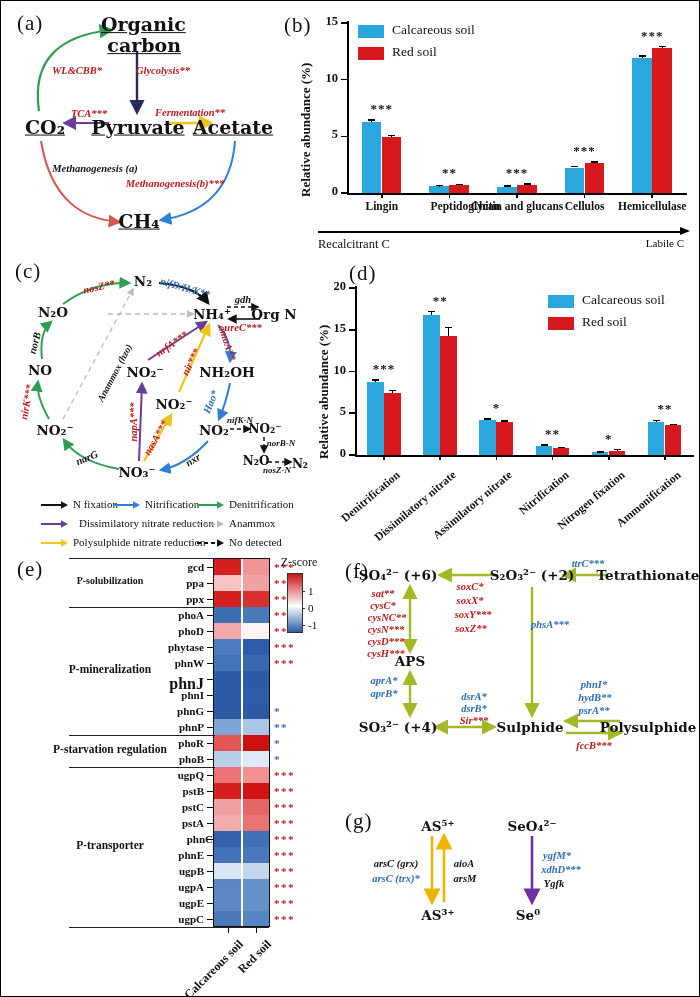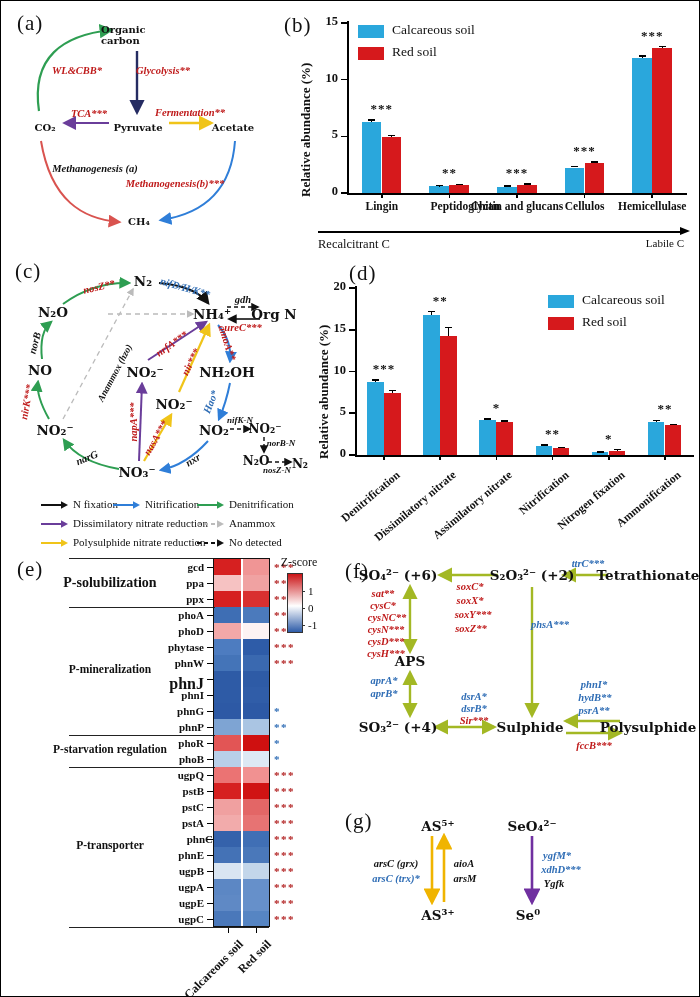"Organic carbon" .nodelg { font-size: 10px -> 19px; text-align: left -> right; text-decoration: none -> underline }
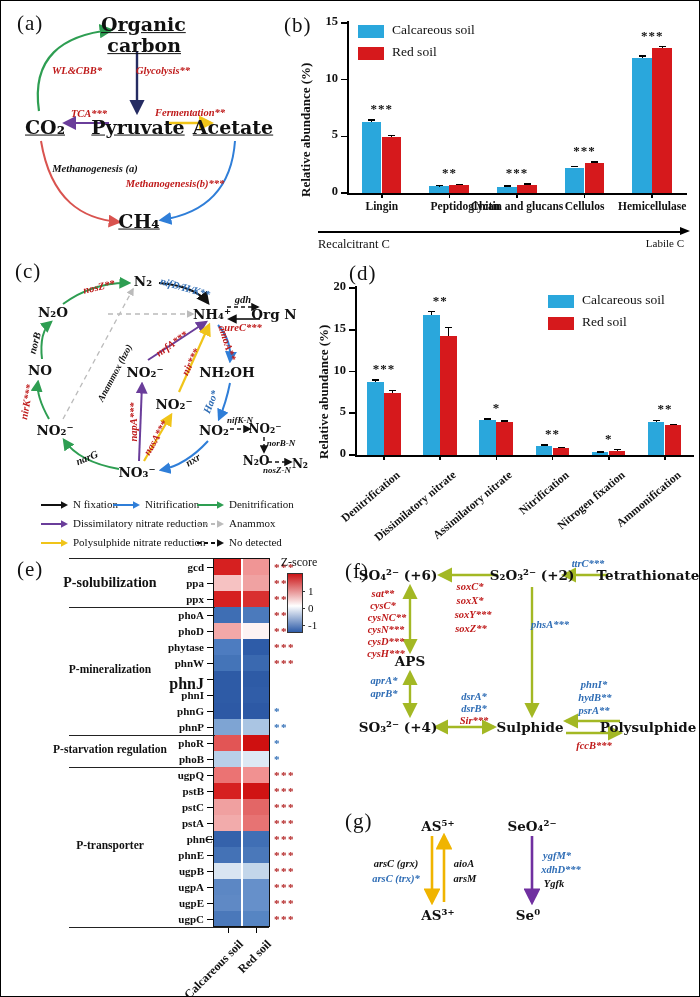"Dissimilatory nitrate reduction" span { margin-left: 5px -> 11px }
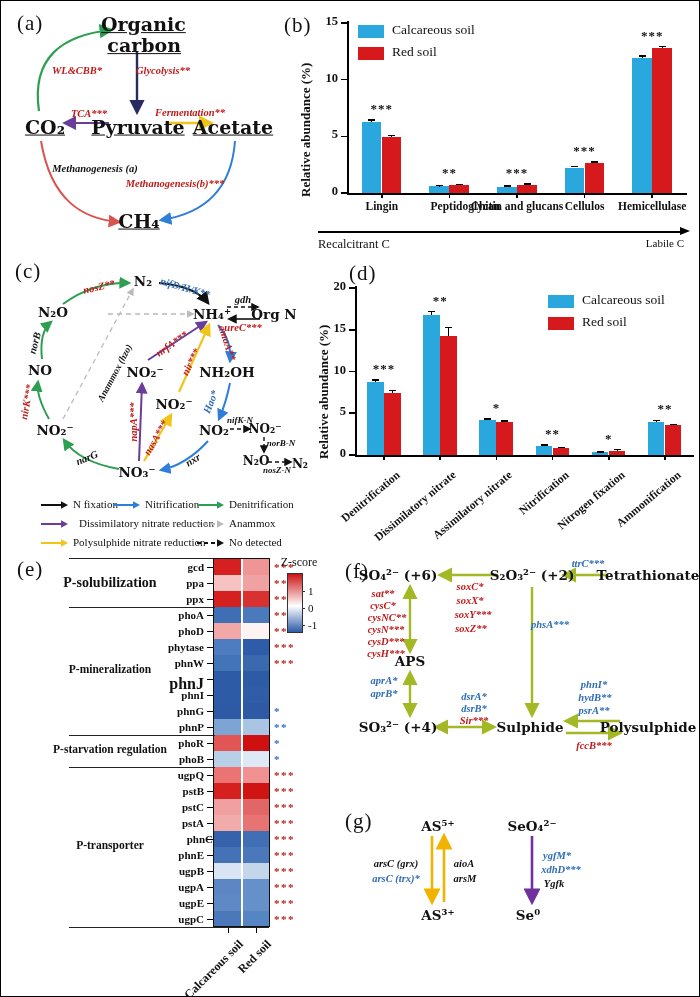"P-solubilization" div { font-size: 14px -> 10px }
